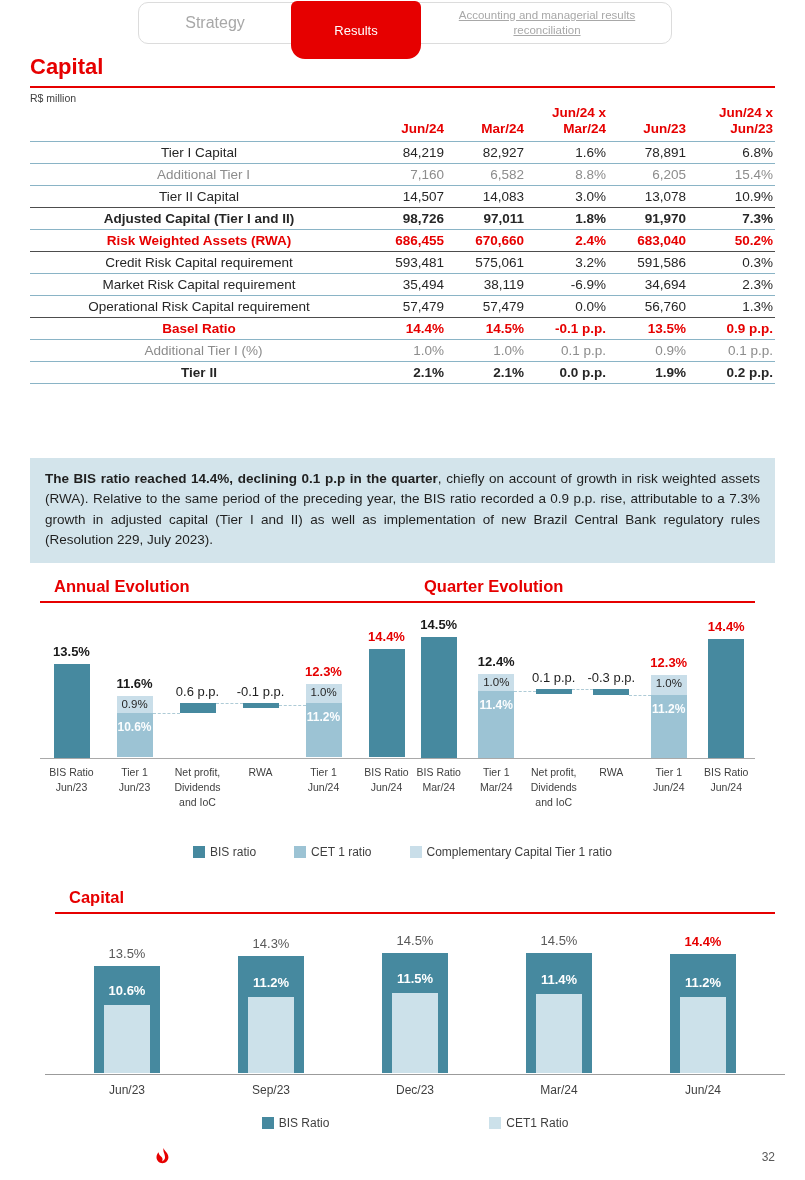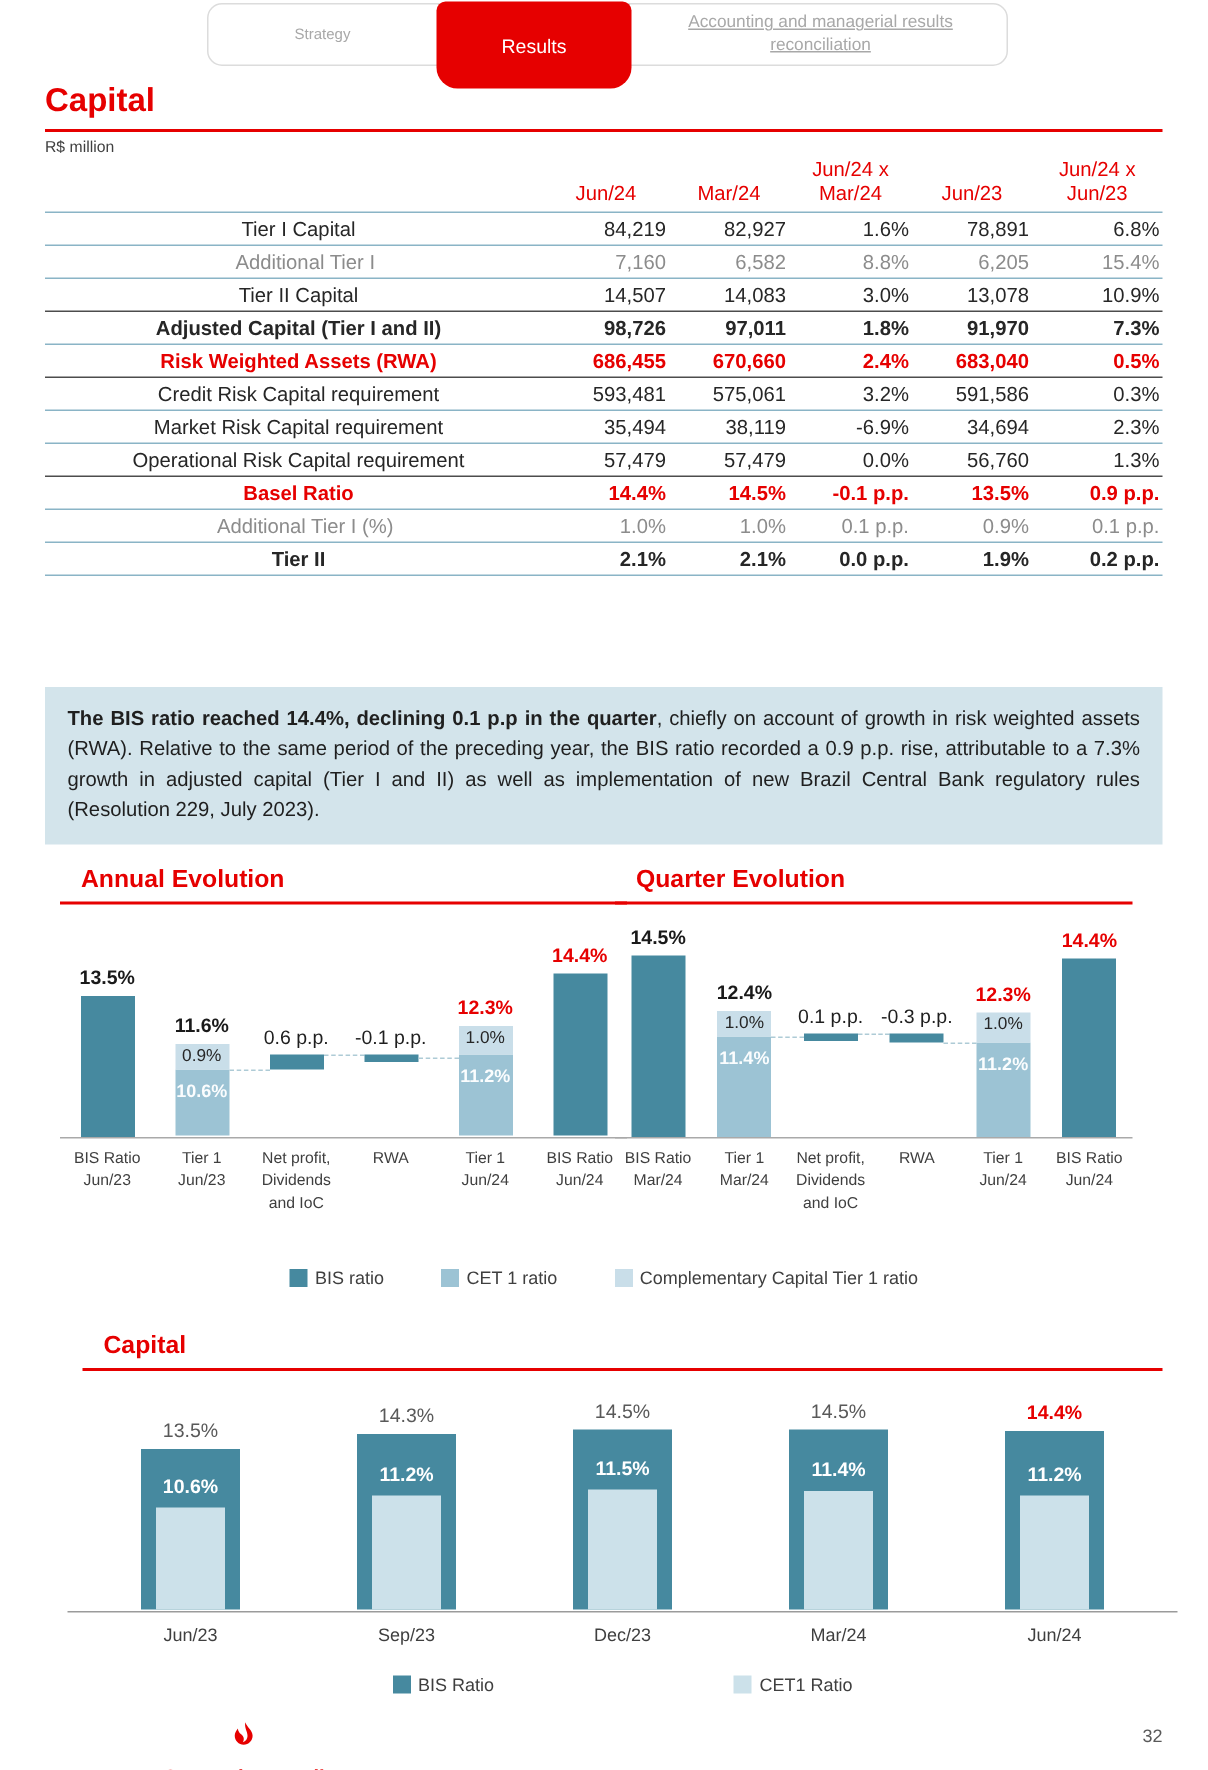"Strategy" .tab { font-size: 10px -> 16px }
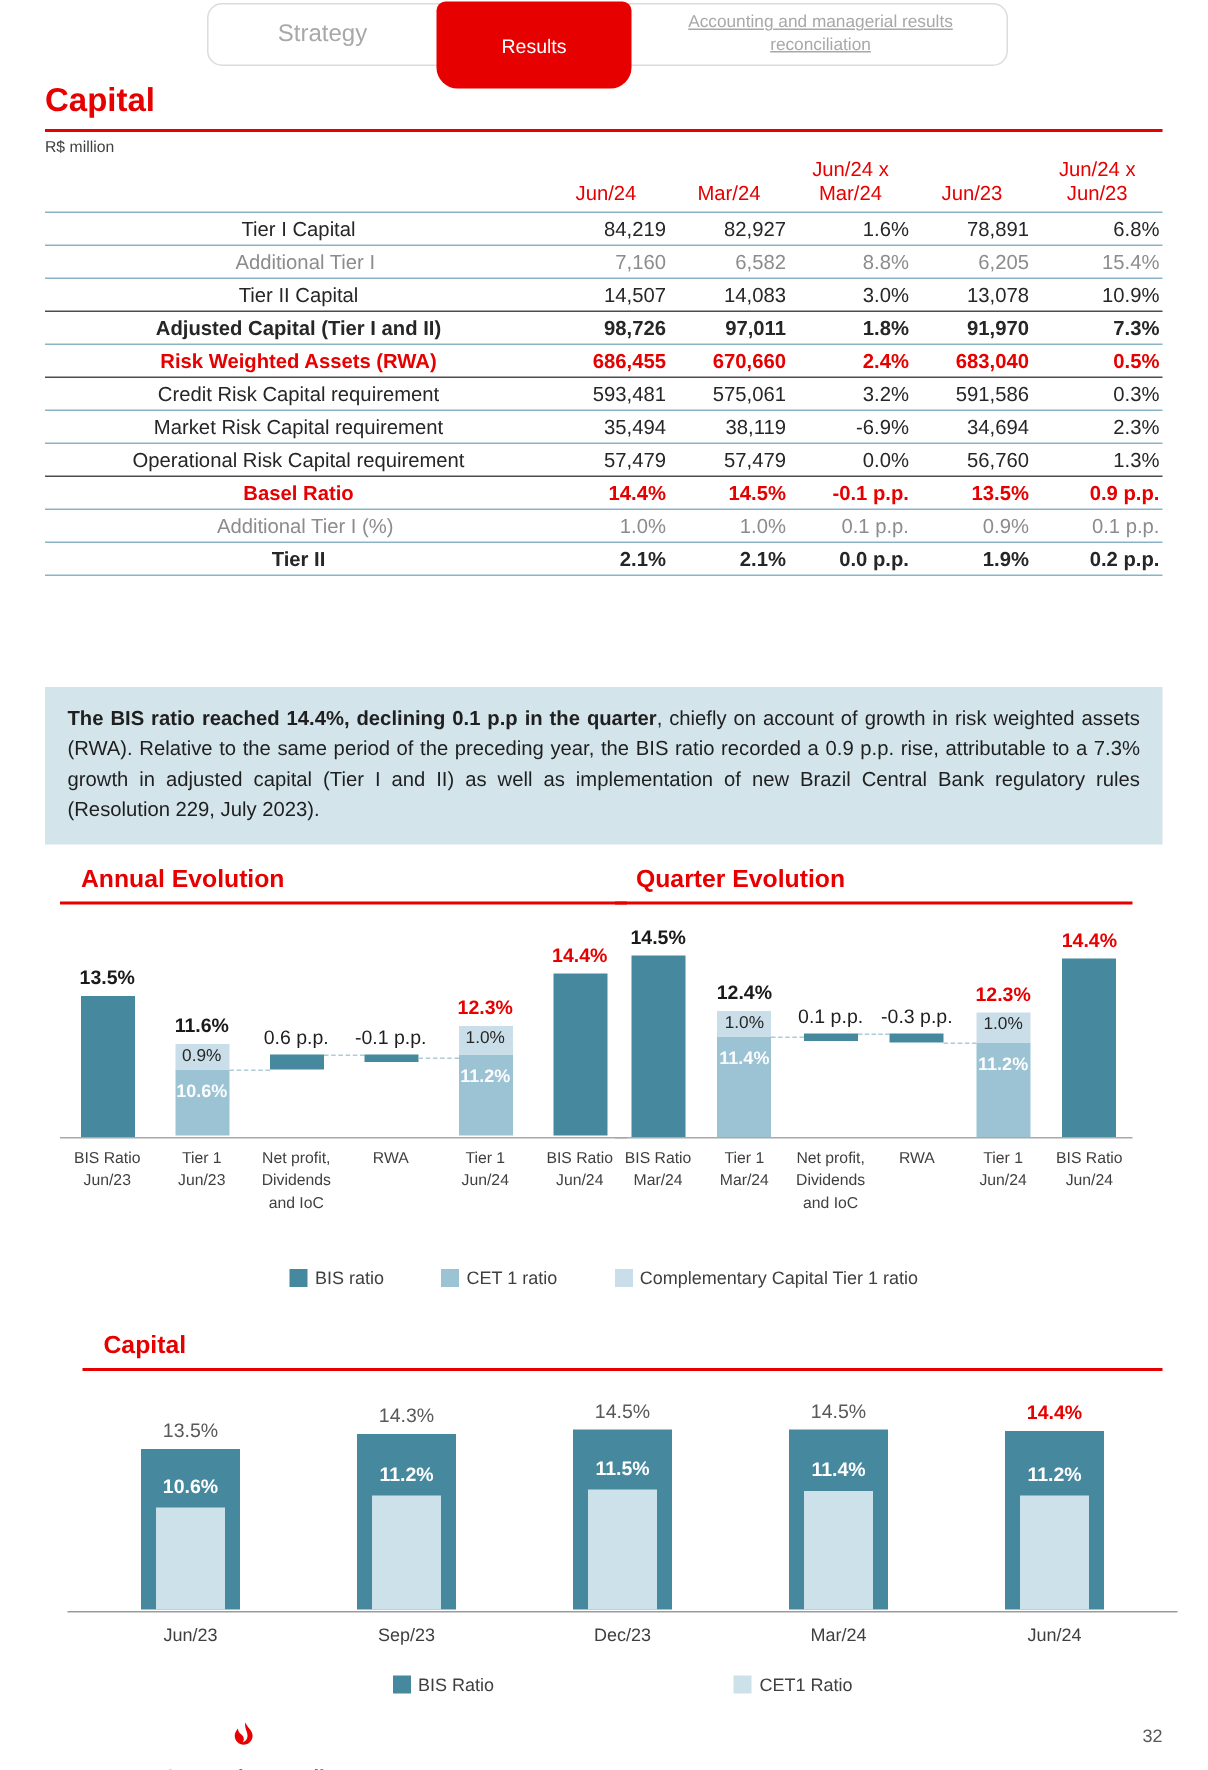"Jun/24 x" .cap-table th { font-weight: normal -> bold; text-align: center -> right }
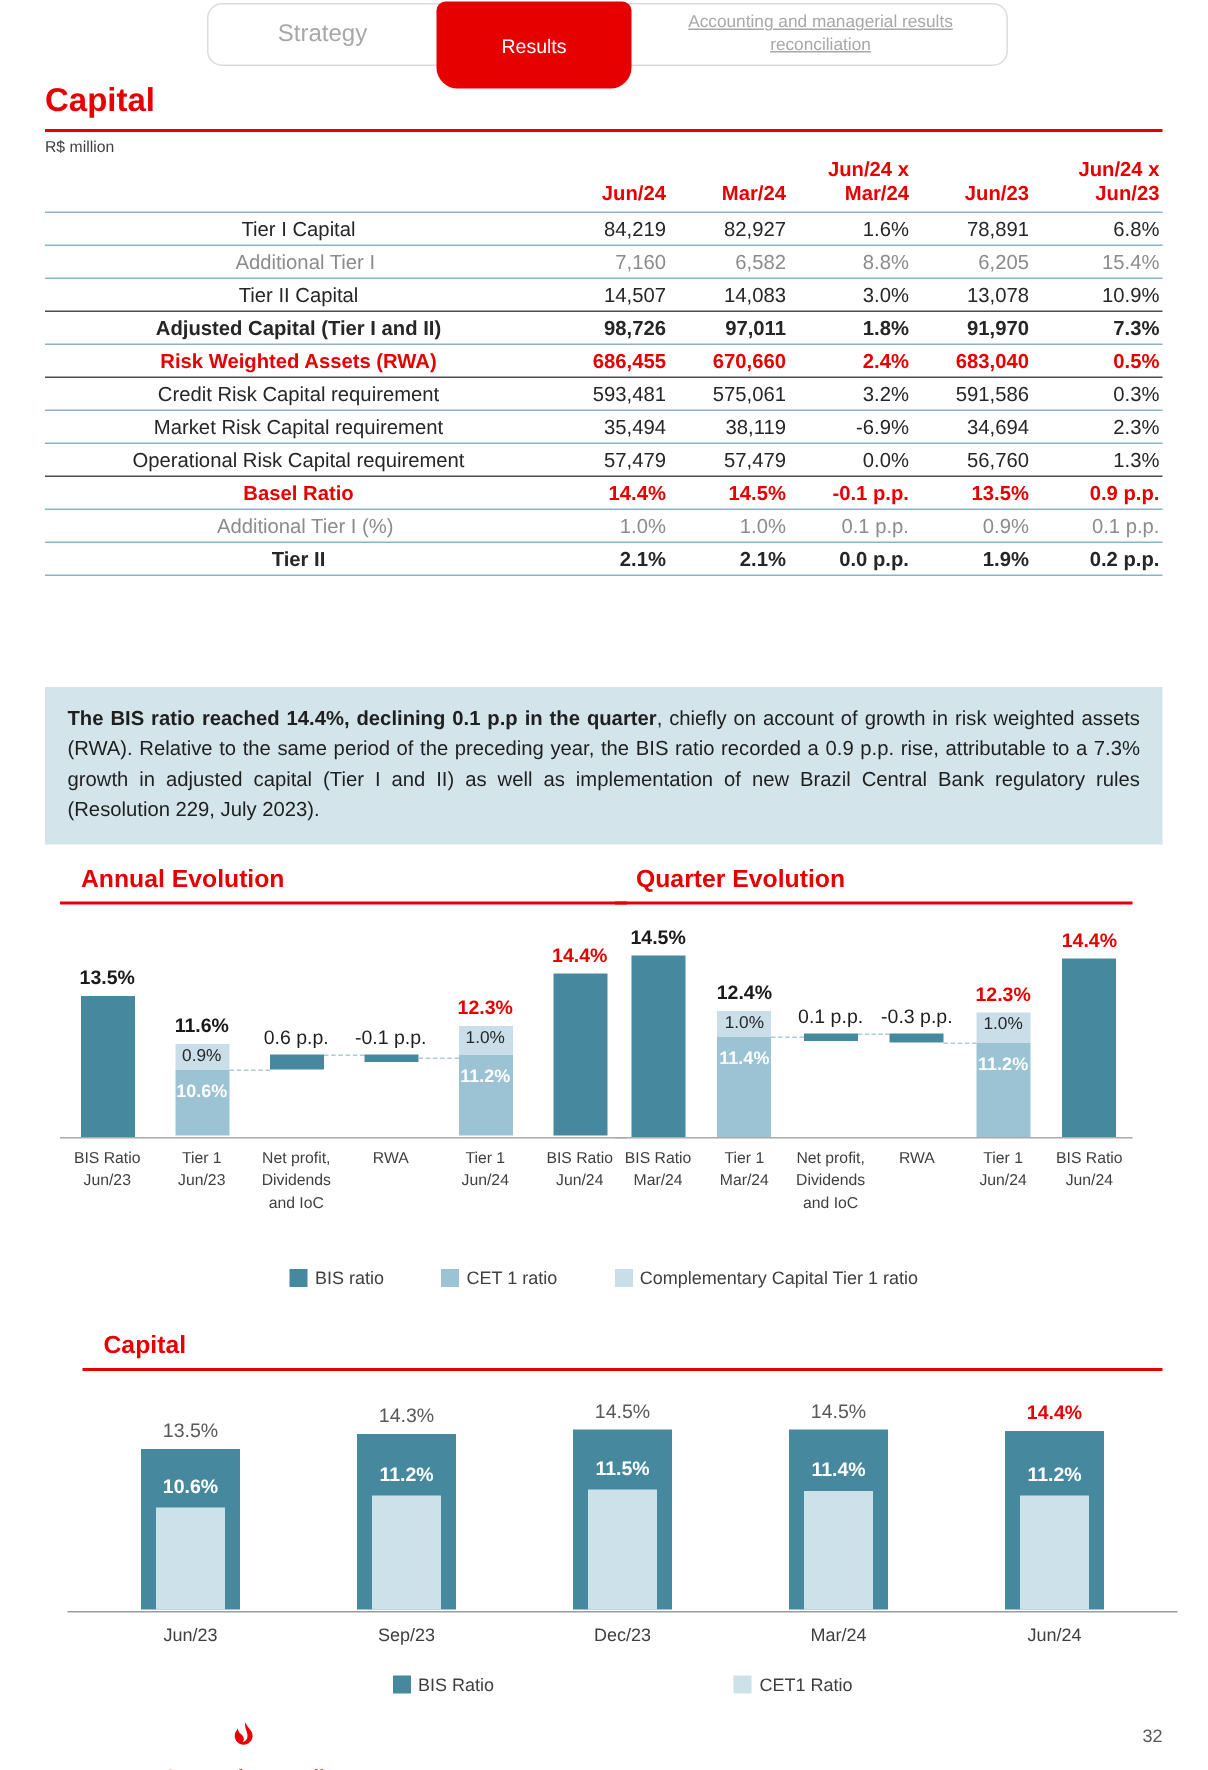"0.5%" td { text: 0.5% -> 50.2% }
